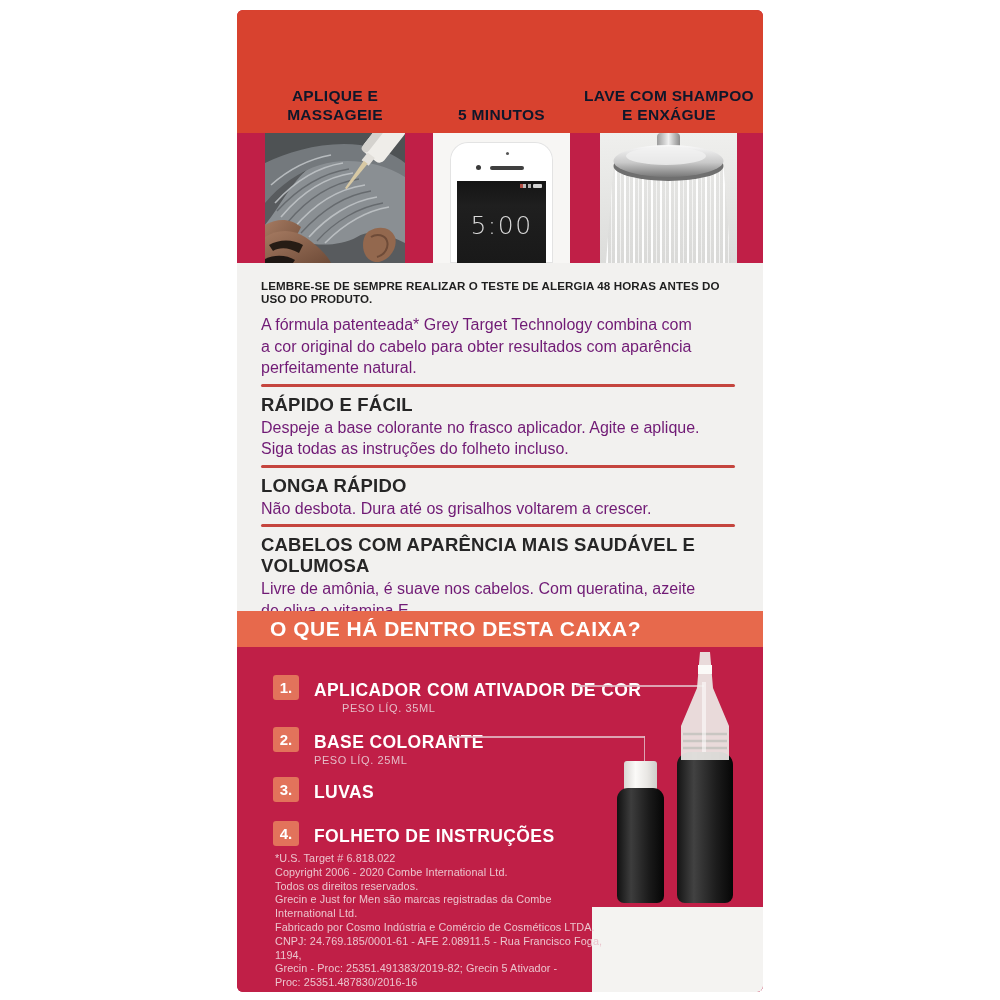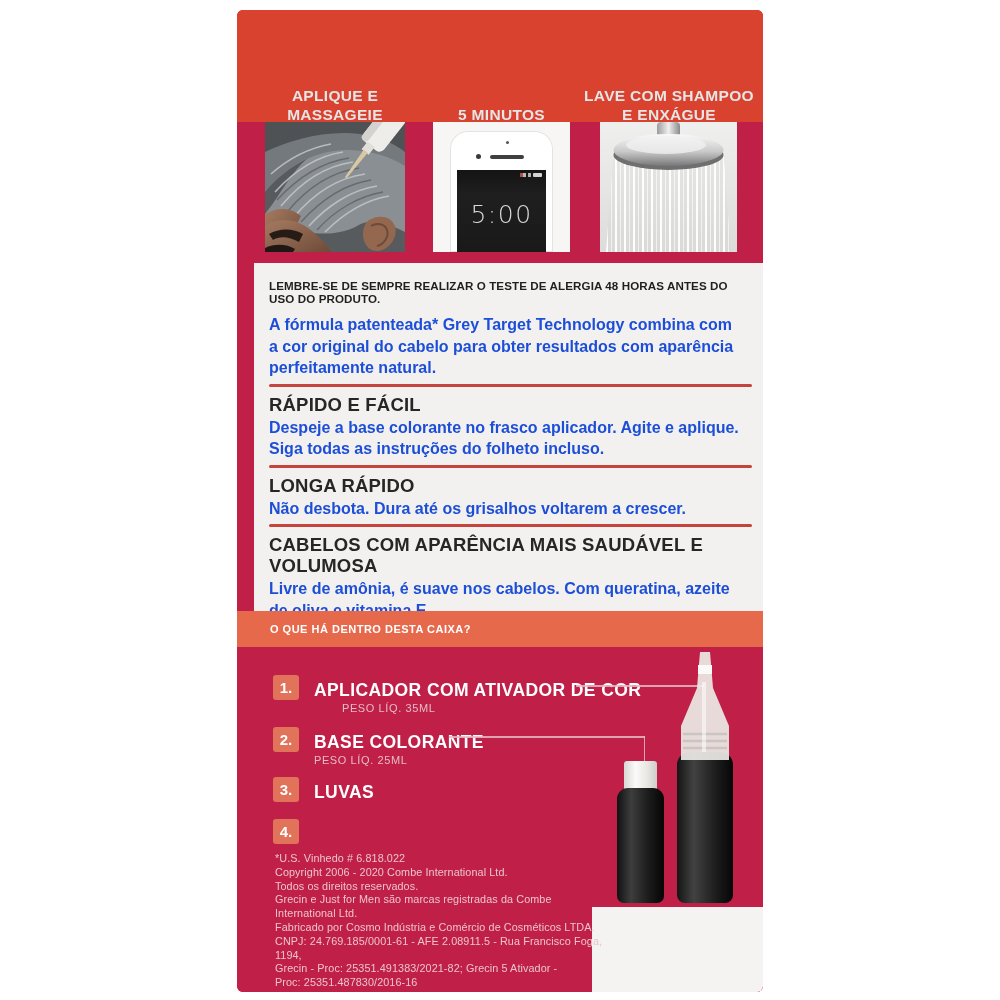"APLIQUE E" .step-label { color: #e5e5e5 -> #0f172a }
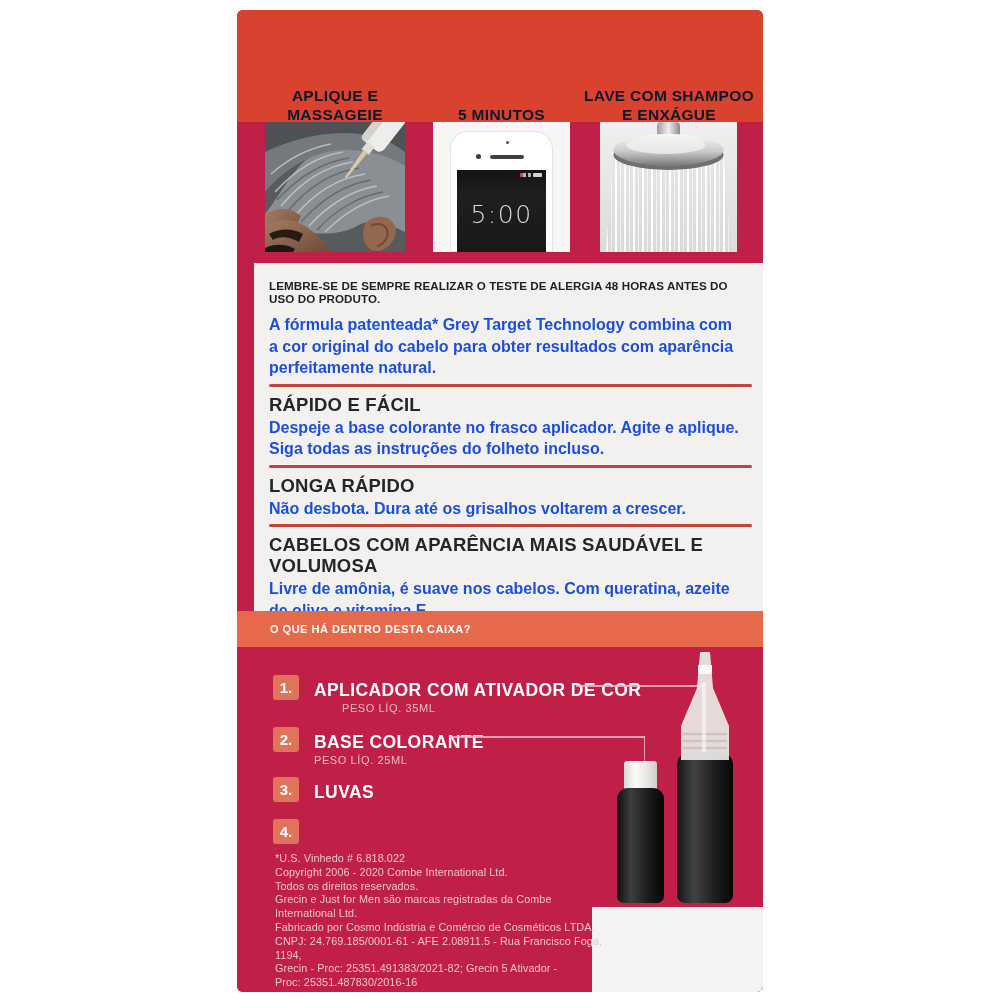"5:00" .photo-band { top: 112px -> 123px }
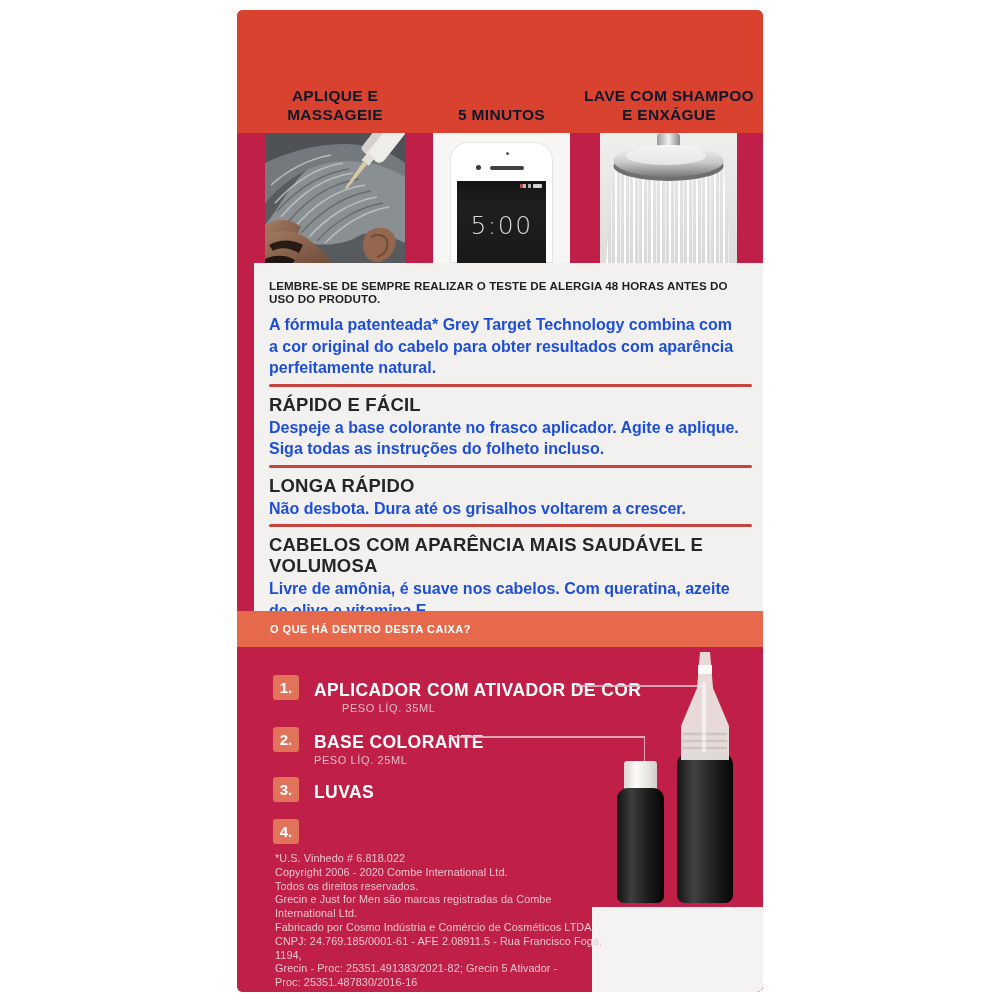"LEMBRE-SE DE SEMPRE REALIZAR O" .content { left: 17px -> 0; padding: 16px 28px 0 15px -> 16px 28px 0 24px }
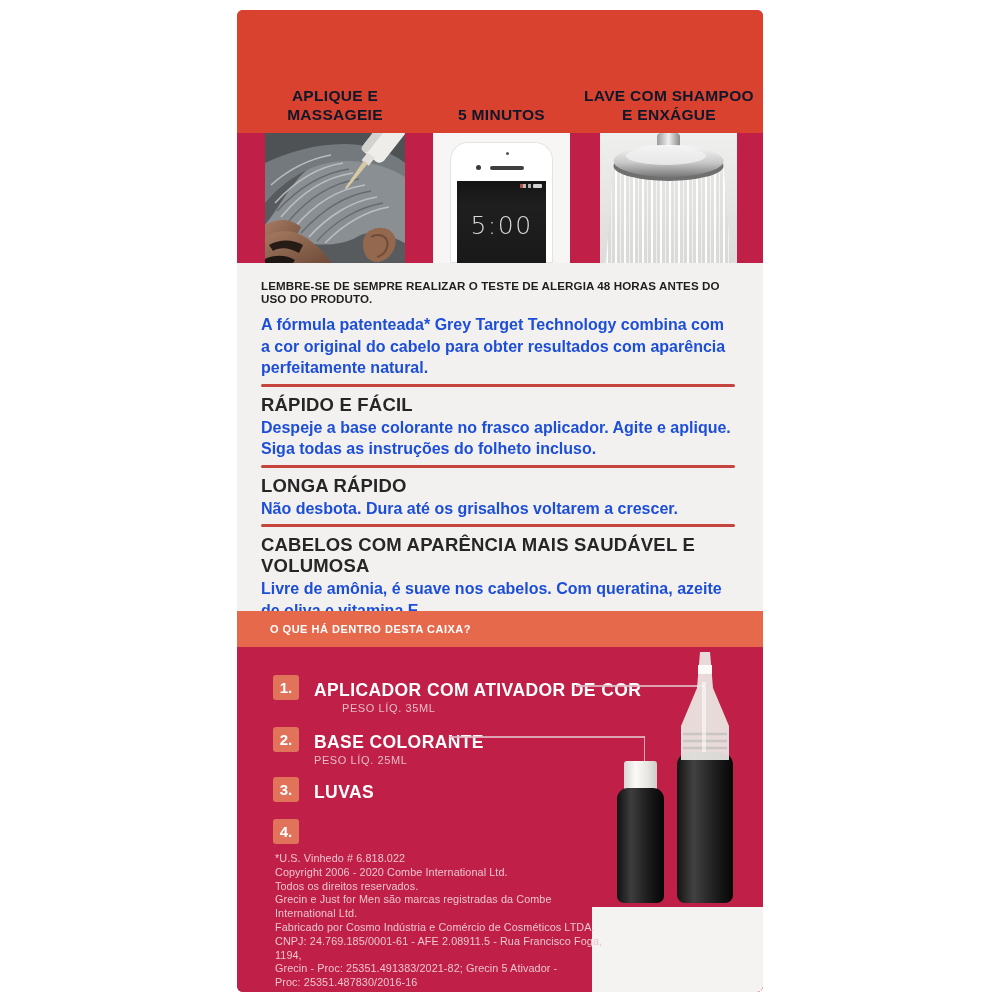"A fórmula patenteada* Grey Target" .sec-body { color: #1d4ed8 -> #701a75; font-weight: bold -> none }
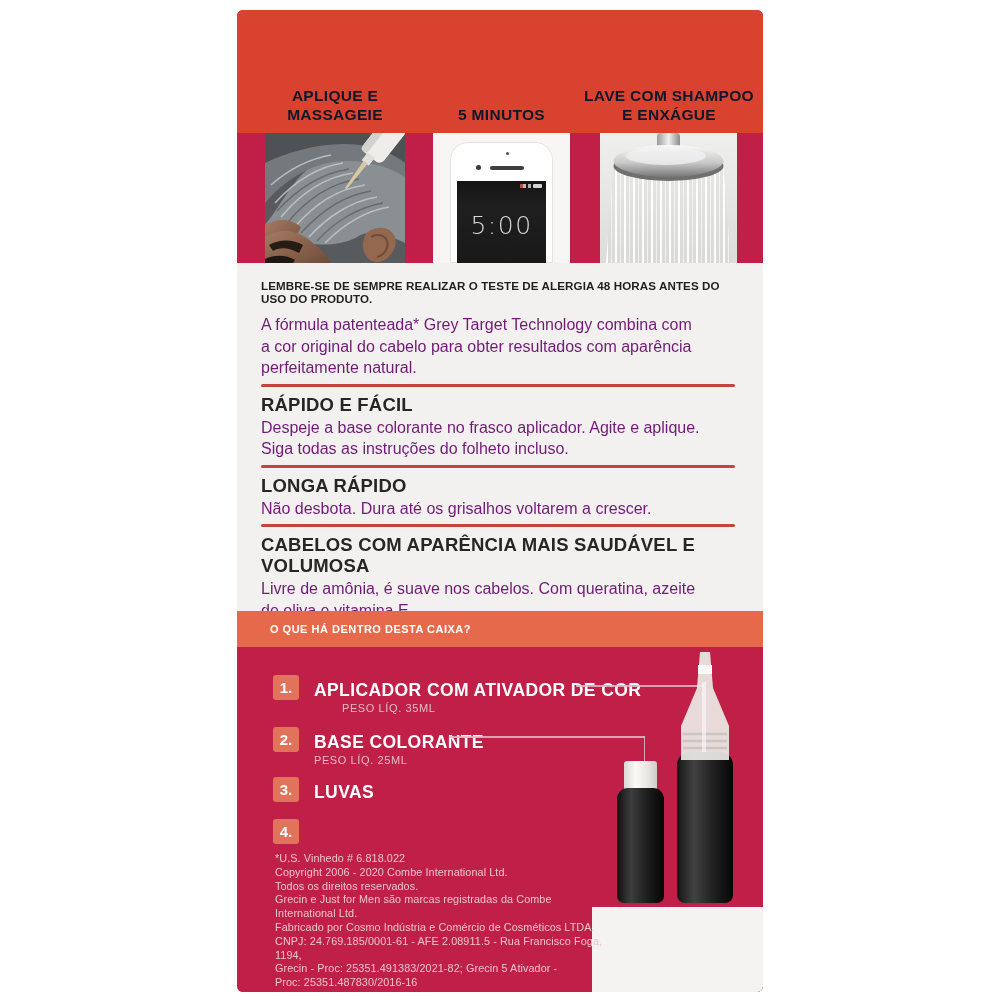"O QUE HÁ DENTRO DESTA" .box-band-text { font-size: 11px -> 21px }
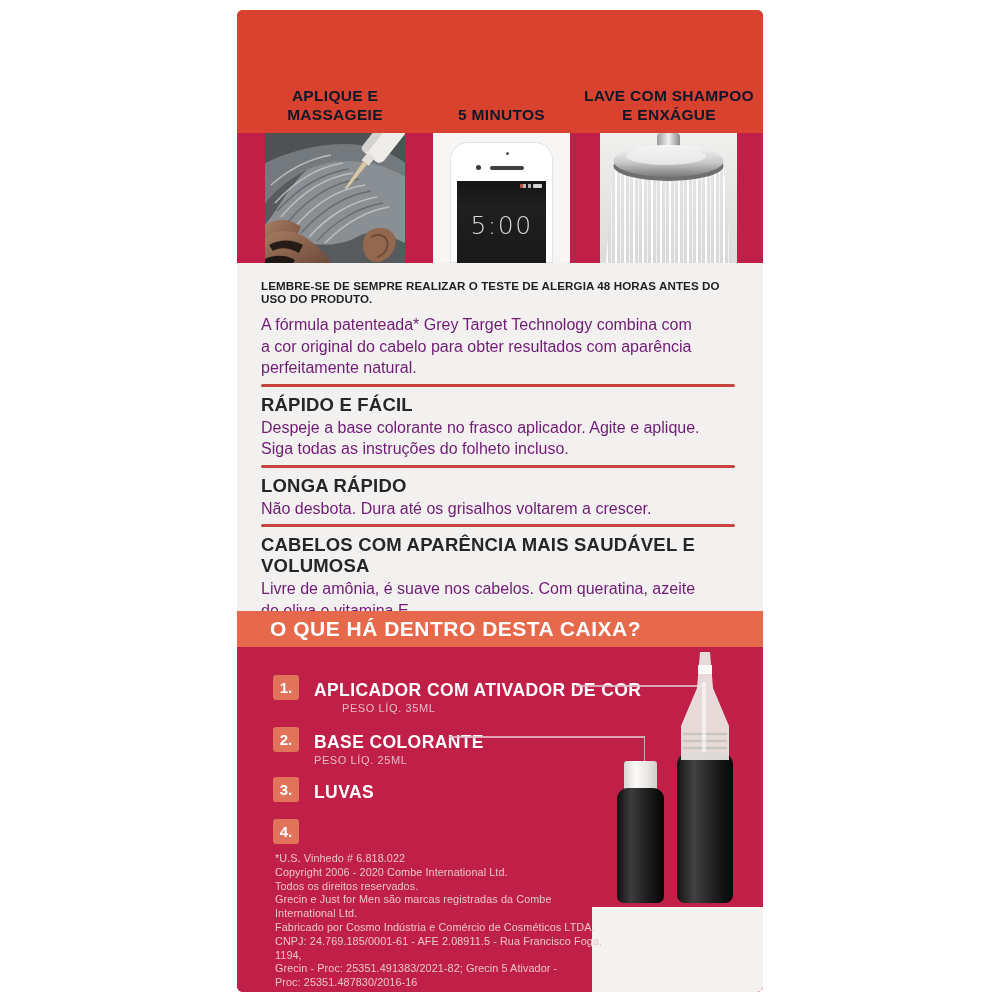"FOLHETO DE INSTRUÇÕES" div.item-label { html: none -> <div>FOLHETO DE INSTRUÇÕES</div> }
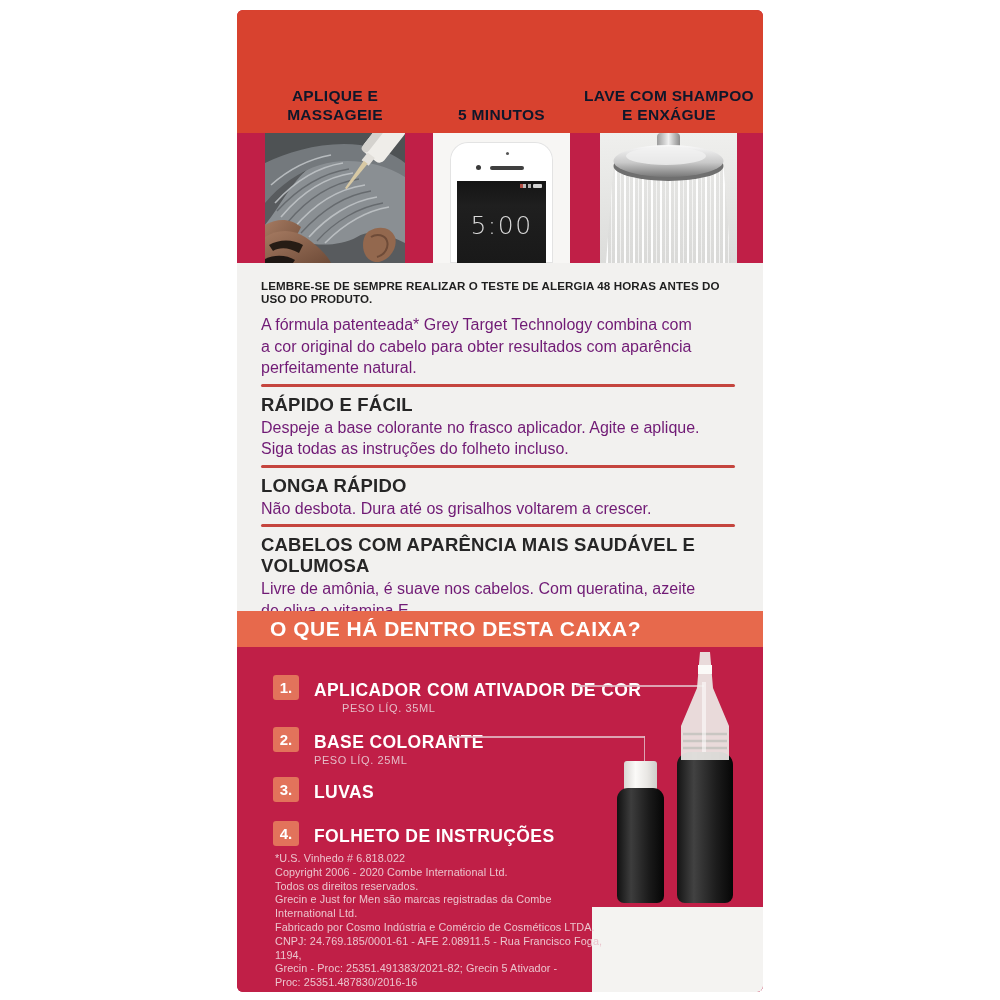"*U.S. Vinhedo # 6.818.022" div { text: Vinhedo -> Target }
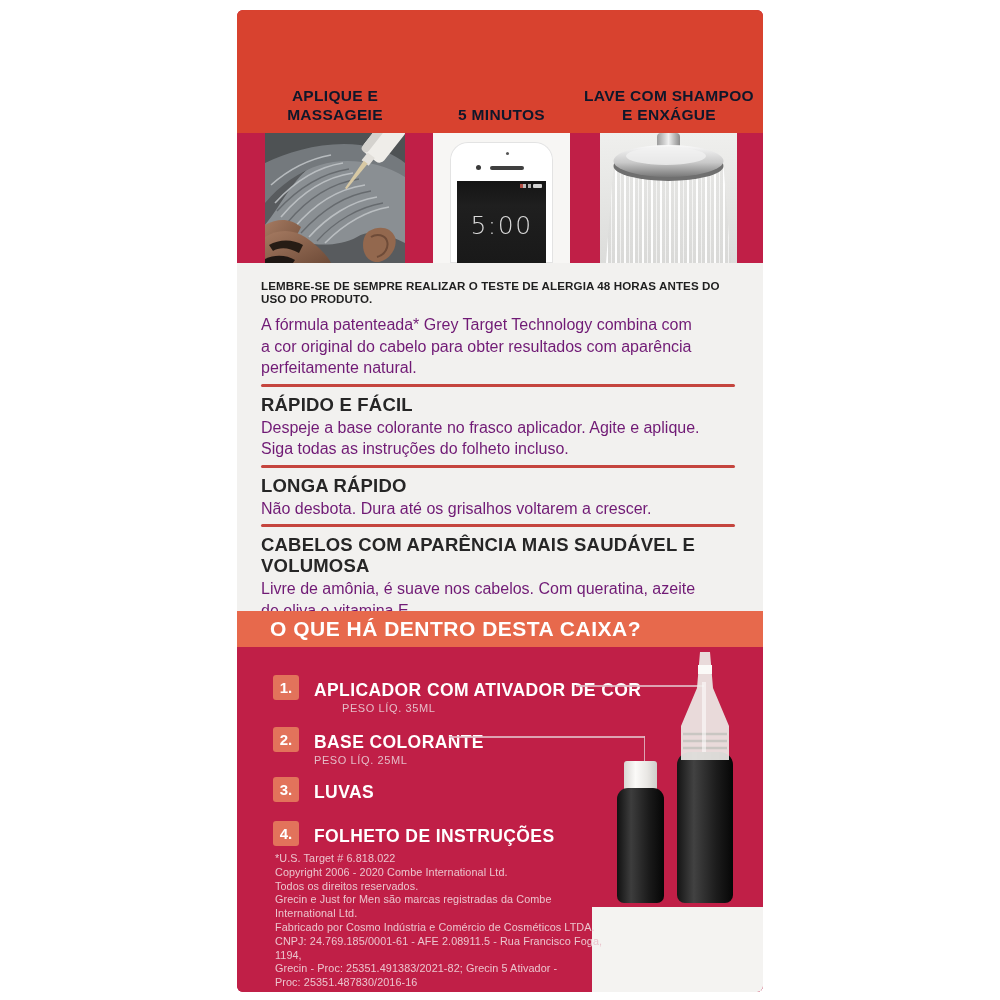"Grecin - Proc: 25351.491383/2021-82;" div { text: 25351.491383/2021-82 -> 25351.491383/2019-82 }
